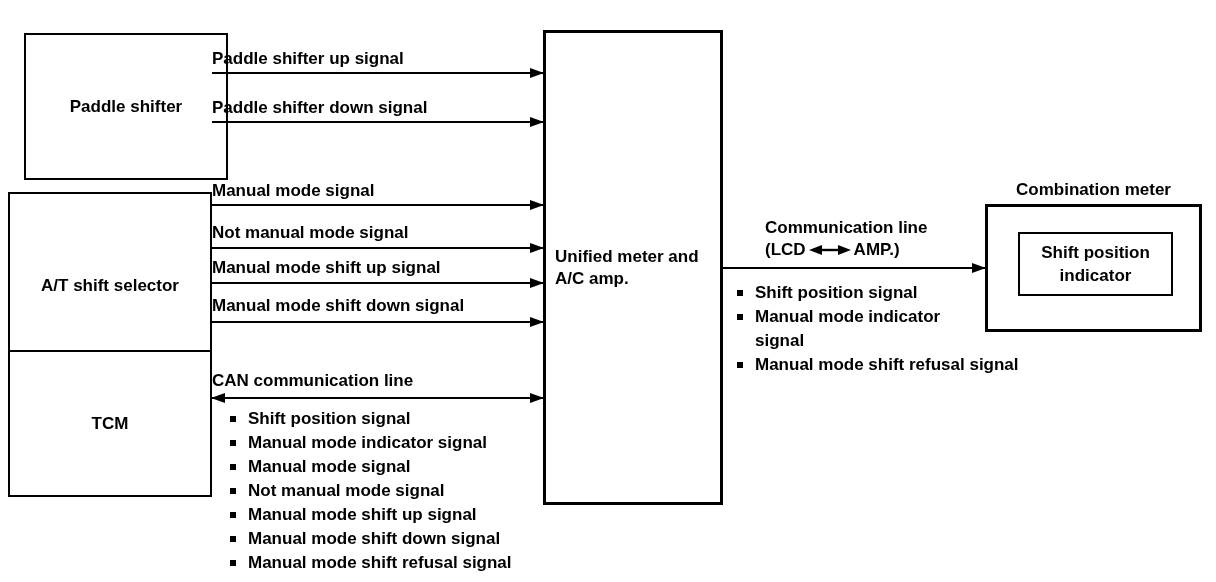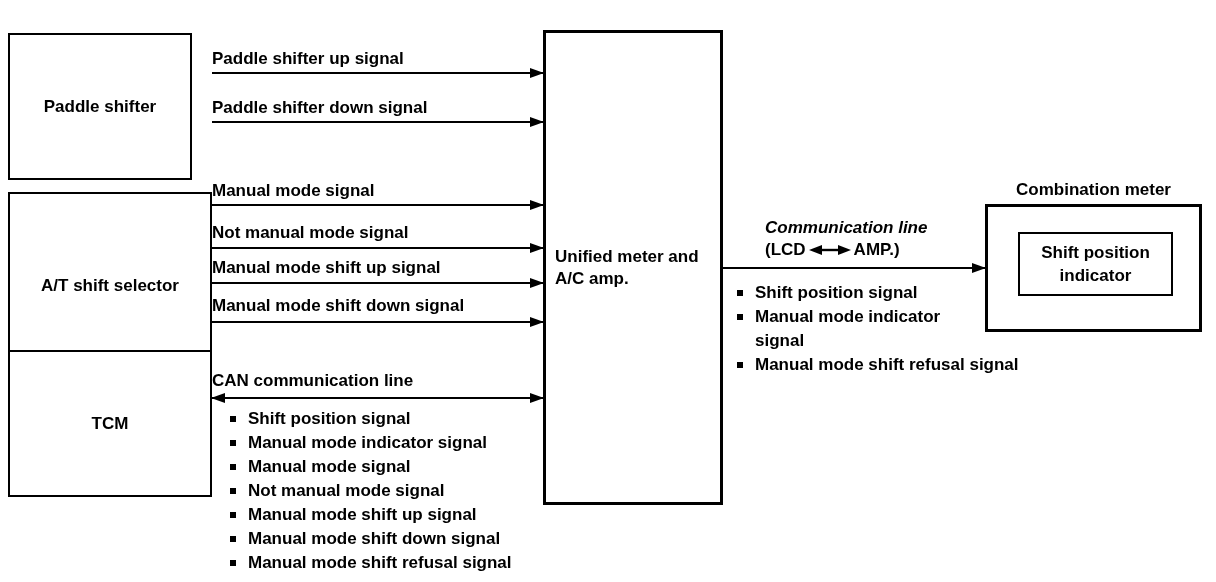"Paddle shifter" .b-paddle { left: 8px -> 24px; width: 184px -> 204px }
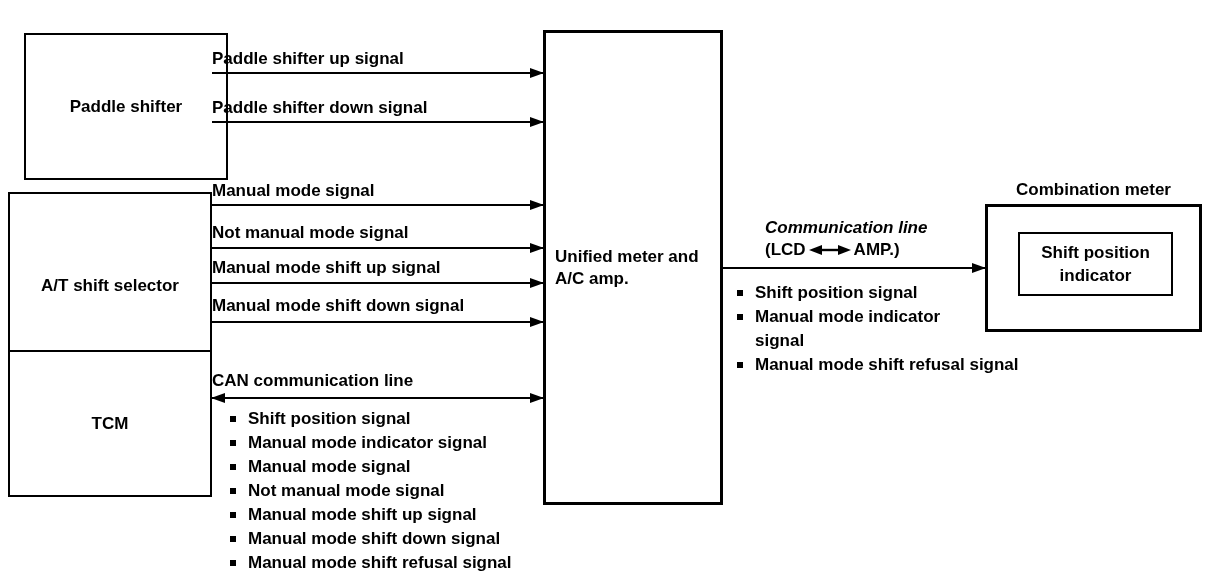"Communication line" .comm-label { font-style: italic -> none }
